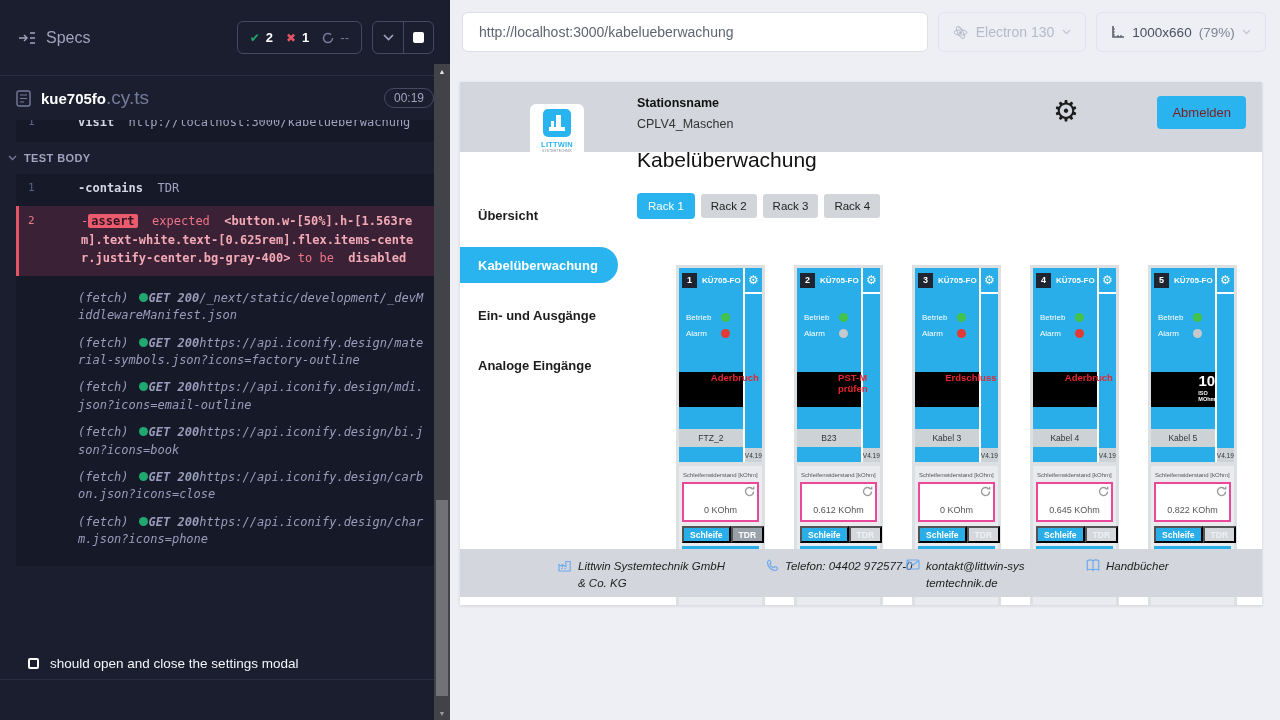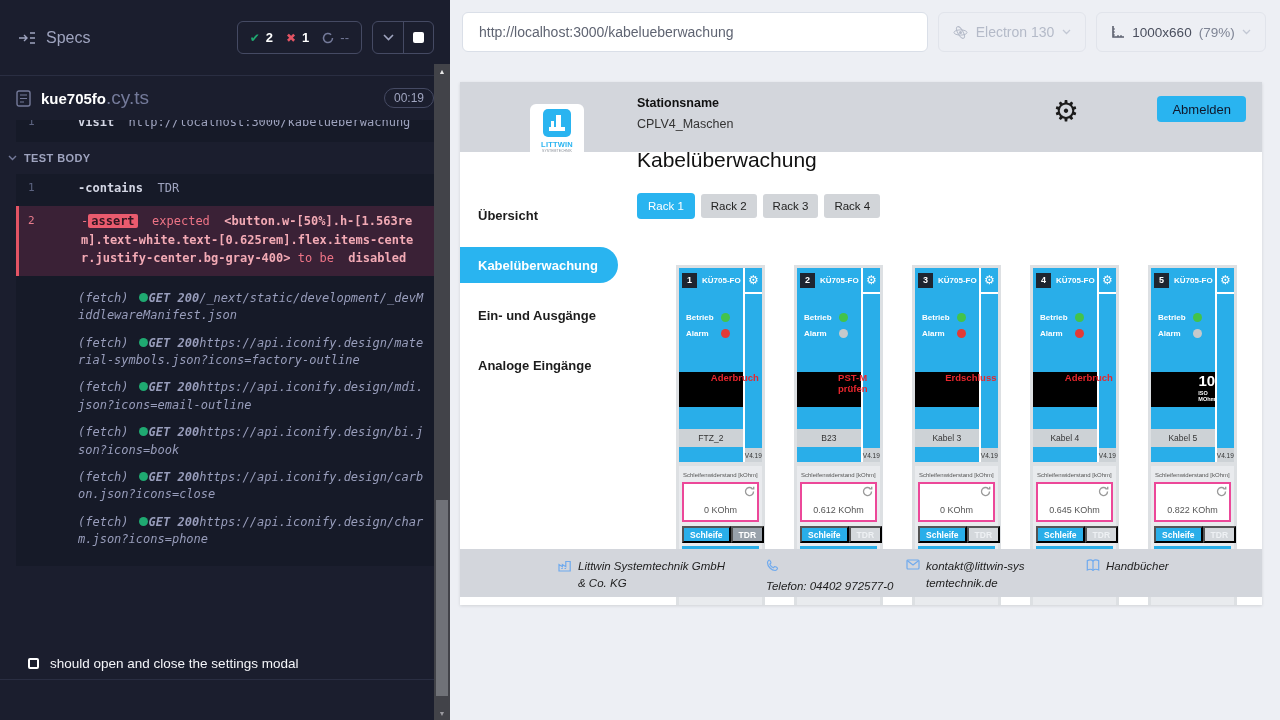"Abmelden" .logout-btn { color: #0f172a -> #7f1d1d; height: 26px -> 33px }
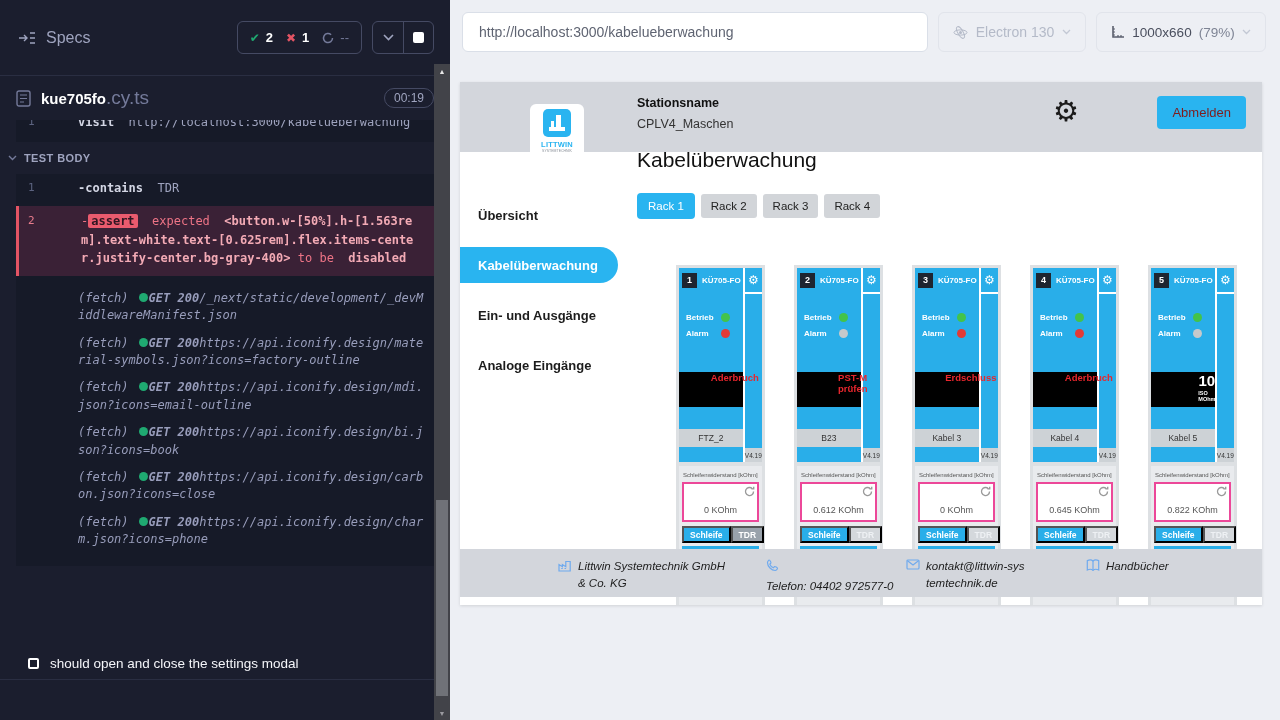"Betrieb" .led-label { font-weight: bold -> normal }
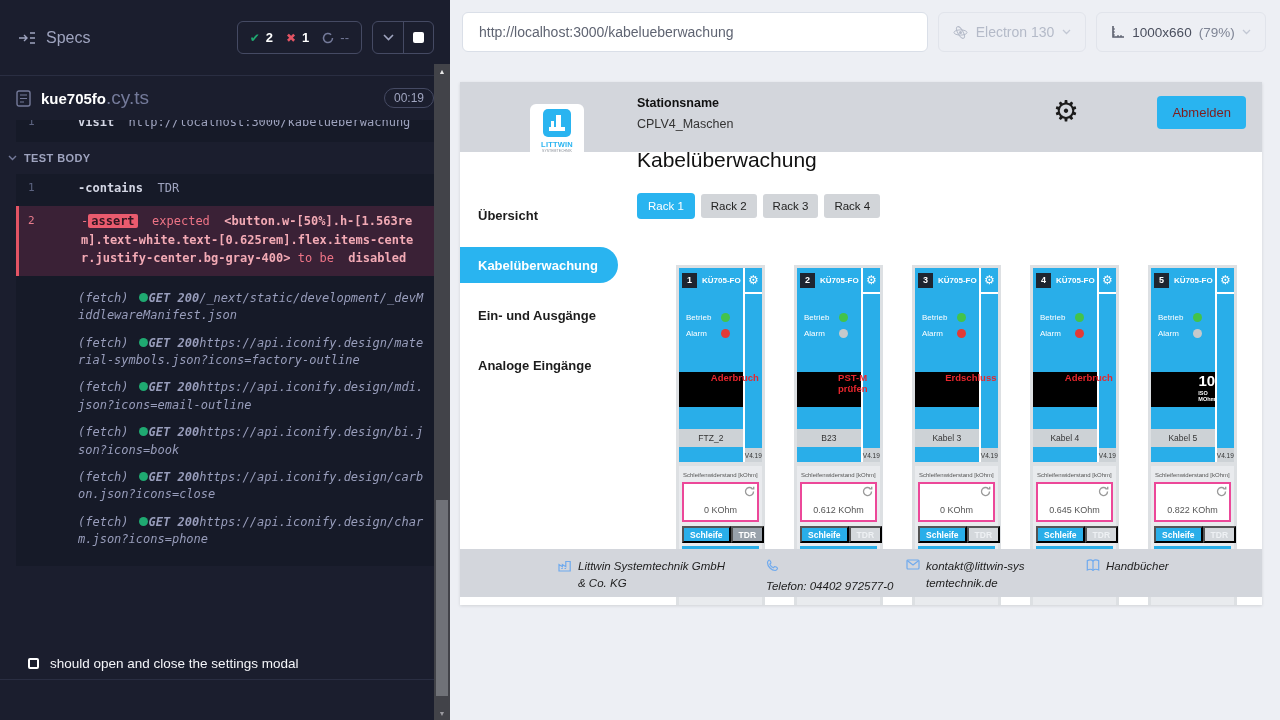"Telefon: 04402 972577-0" .fc2 { flex-direction: column -> none }
